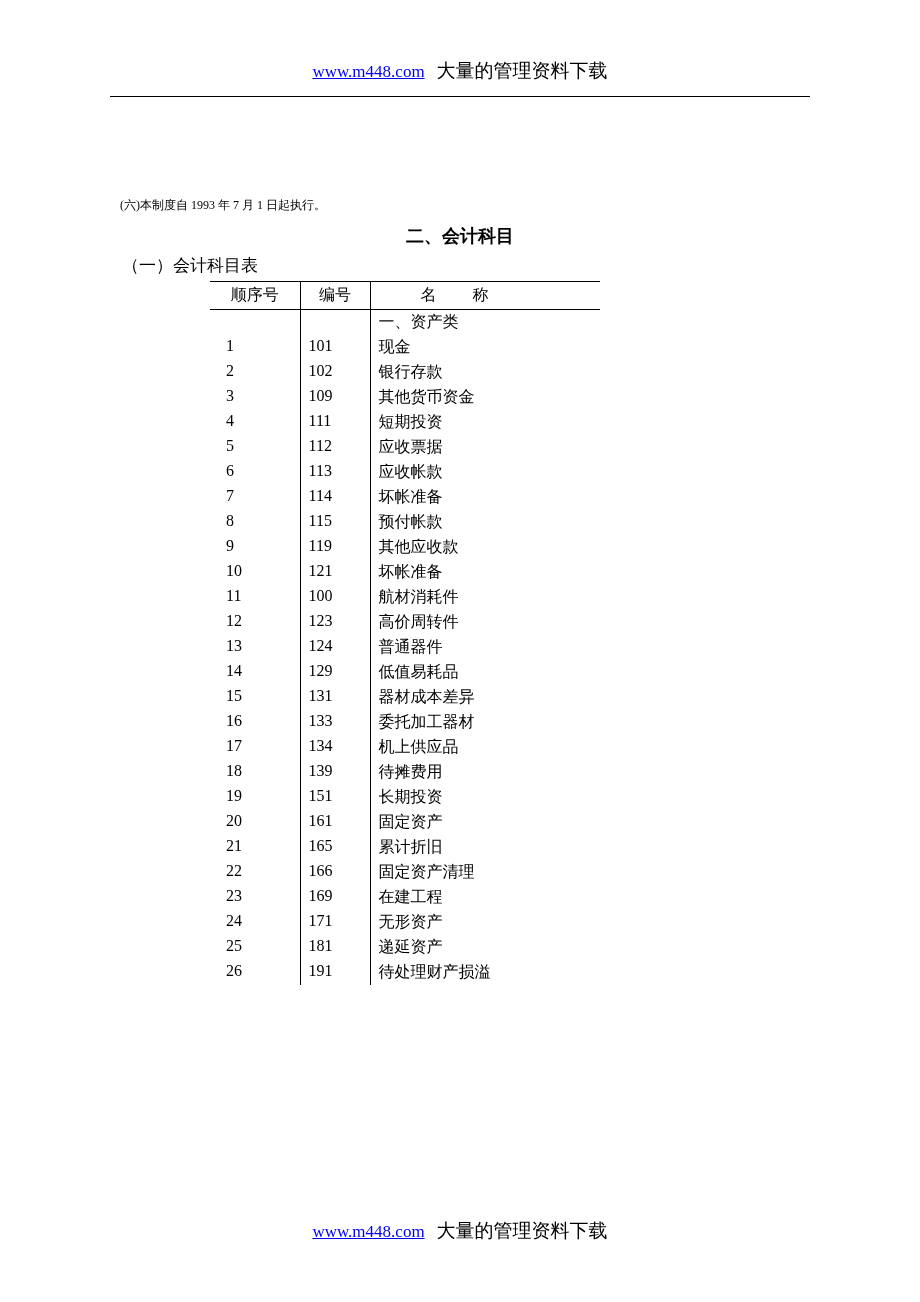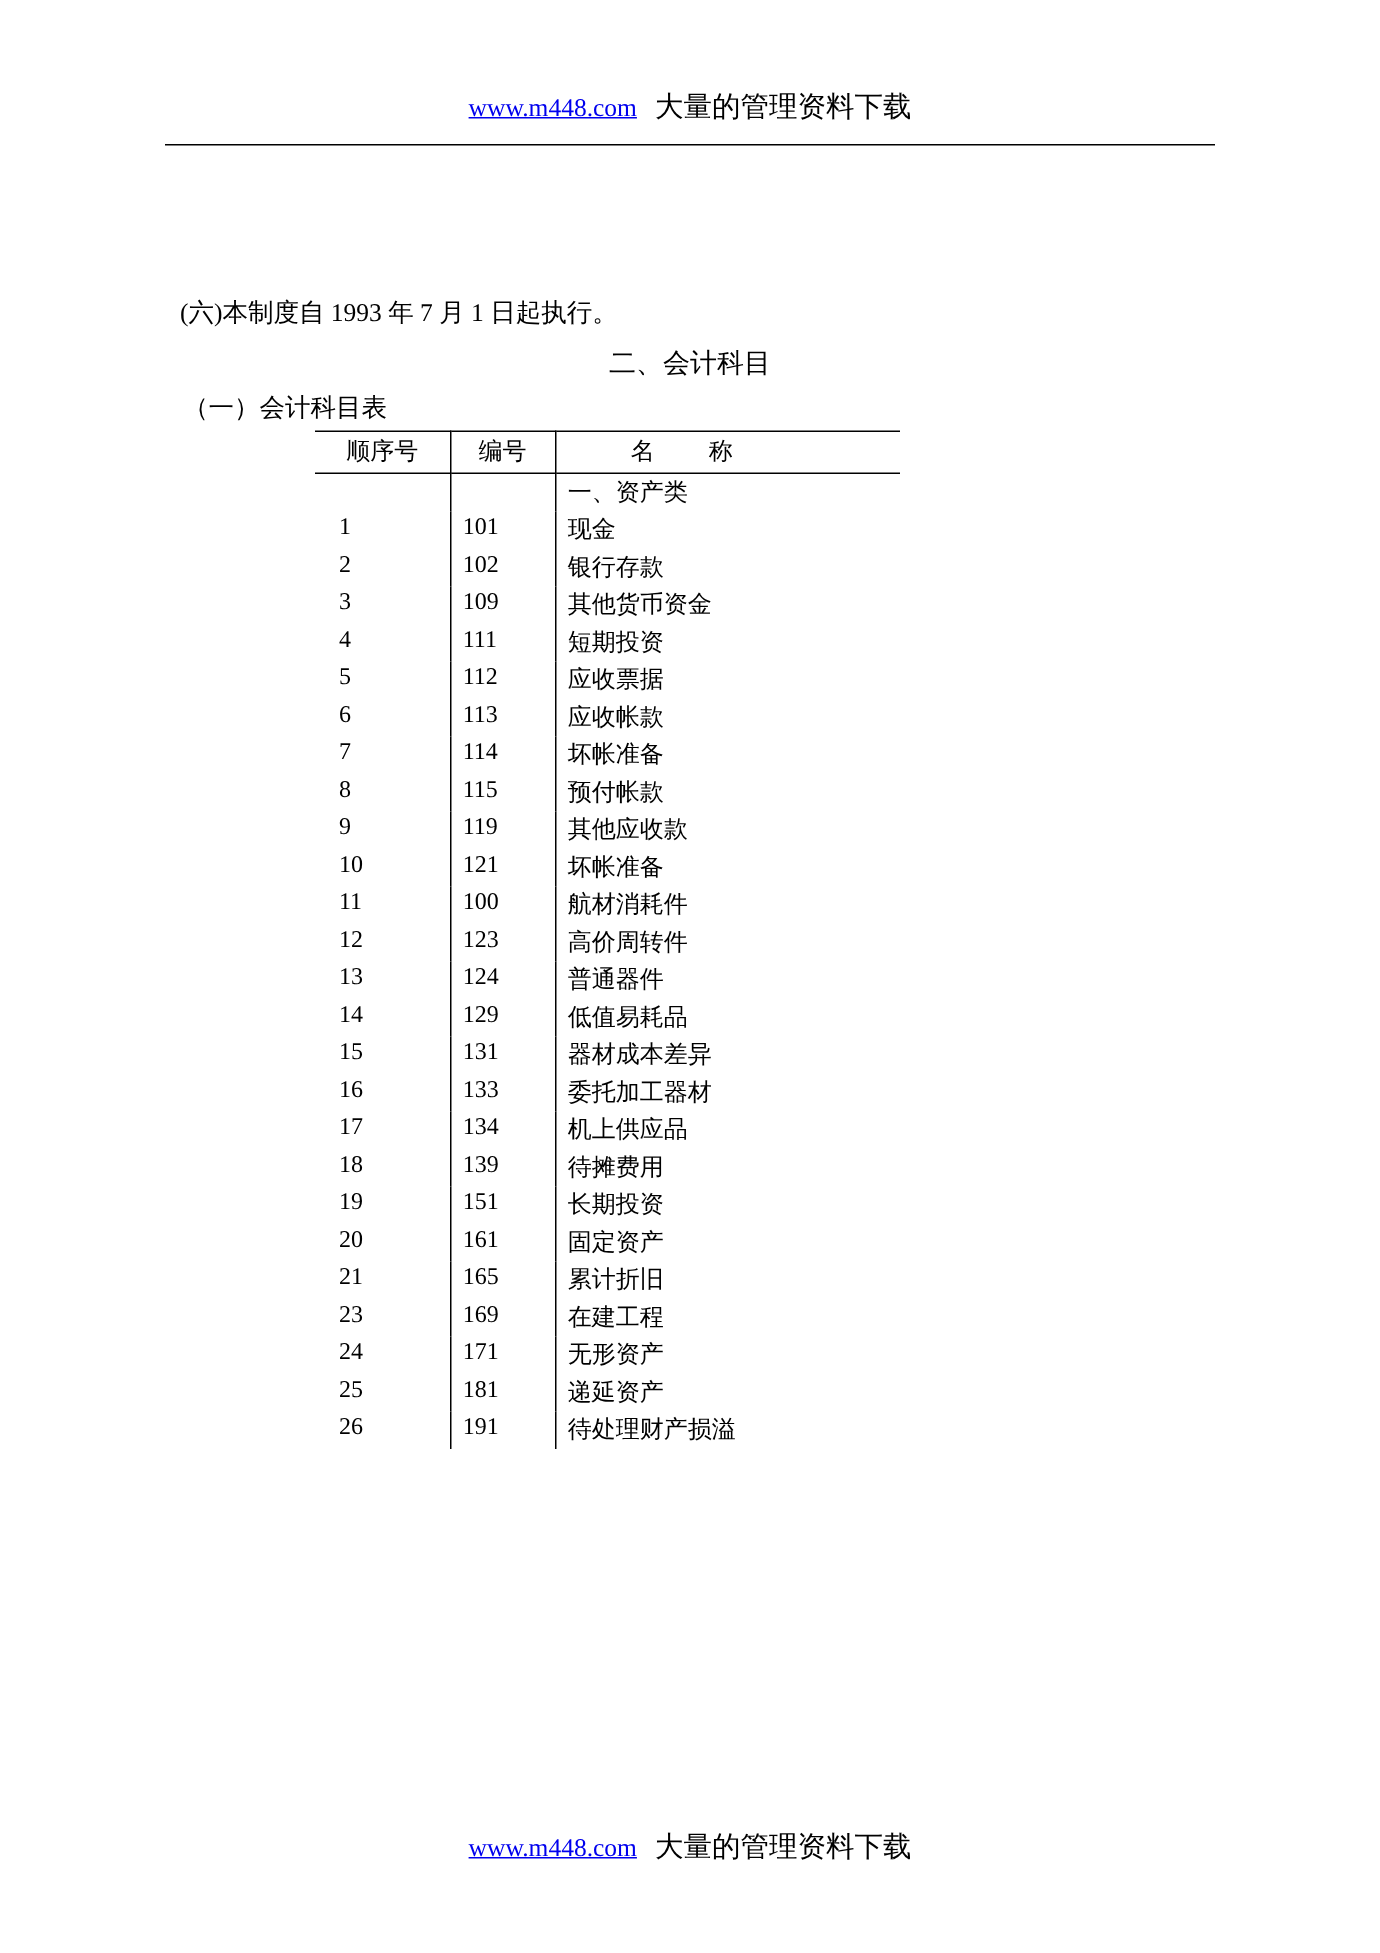"(六)本制度自 1993 年 7 月" .para-line1 { font-size: 17px -> 12px }
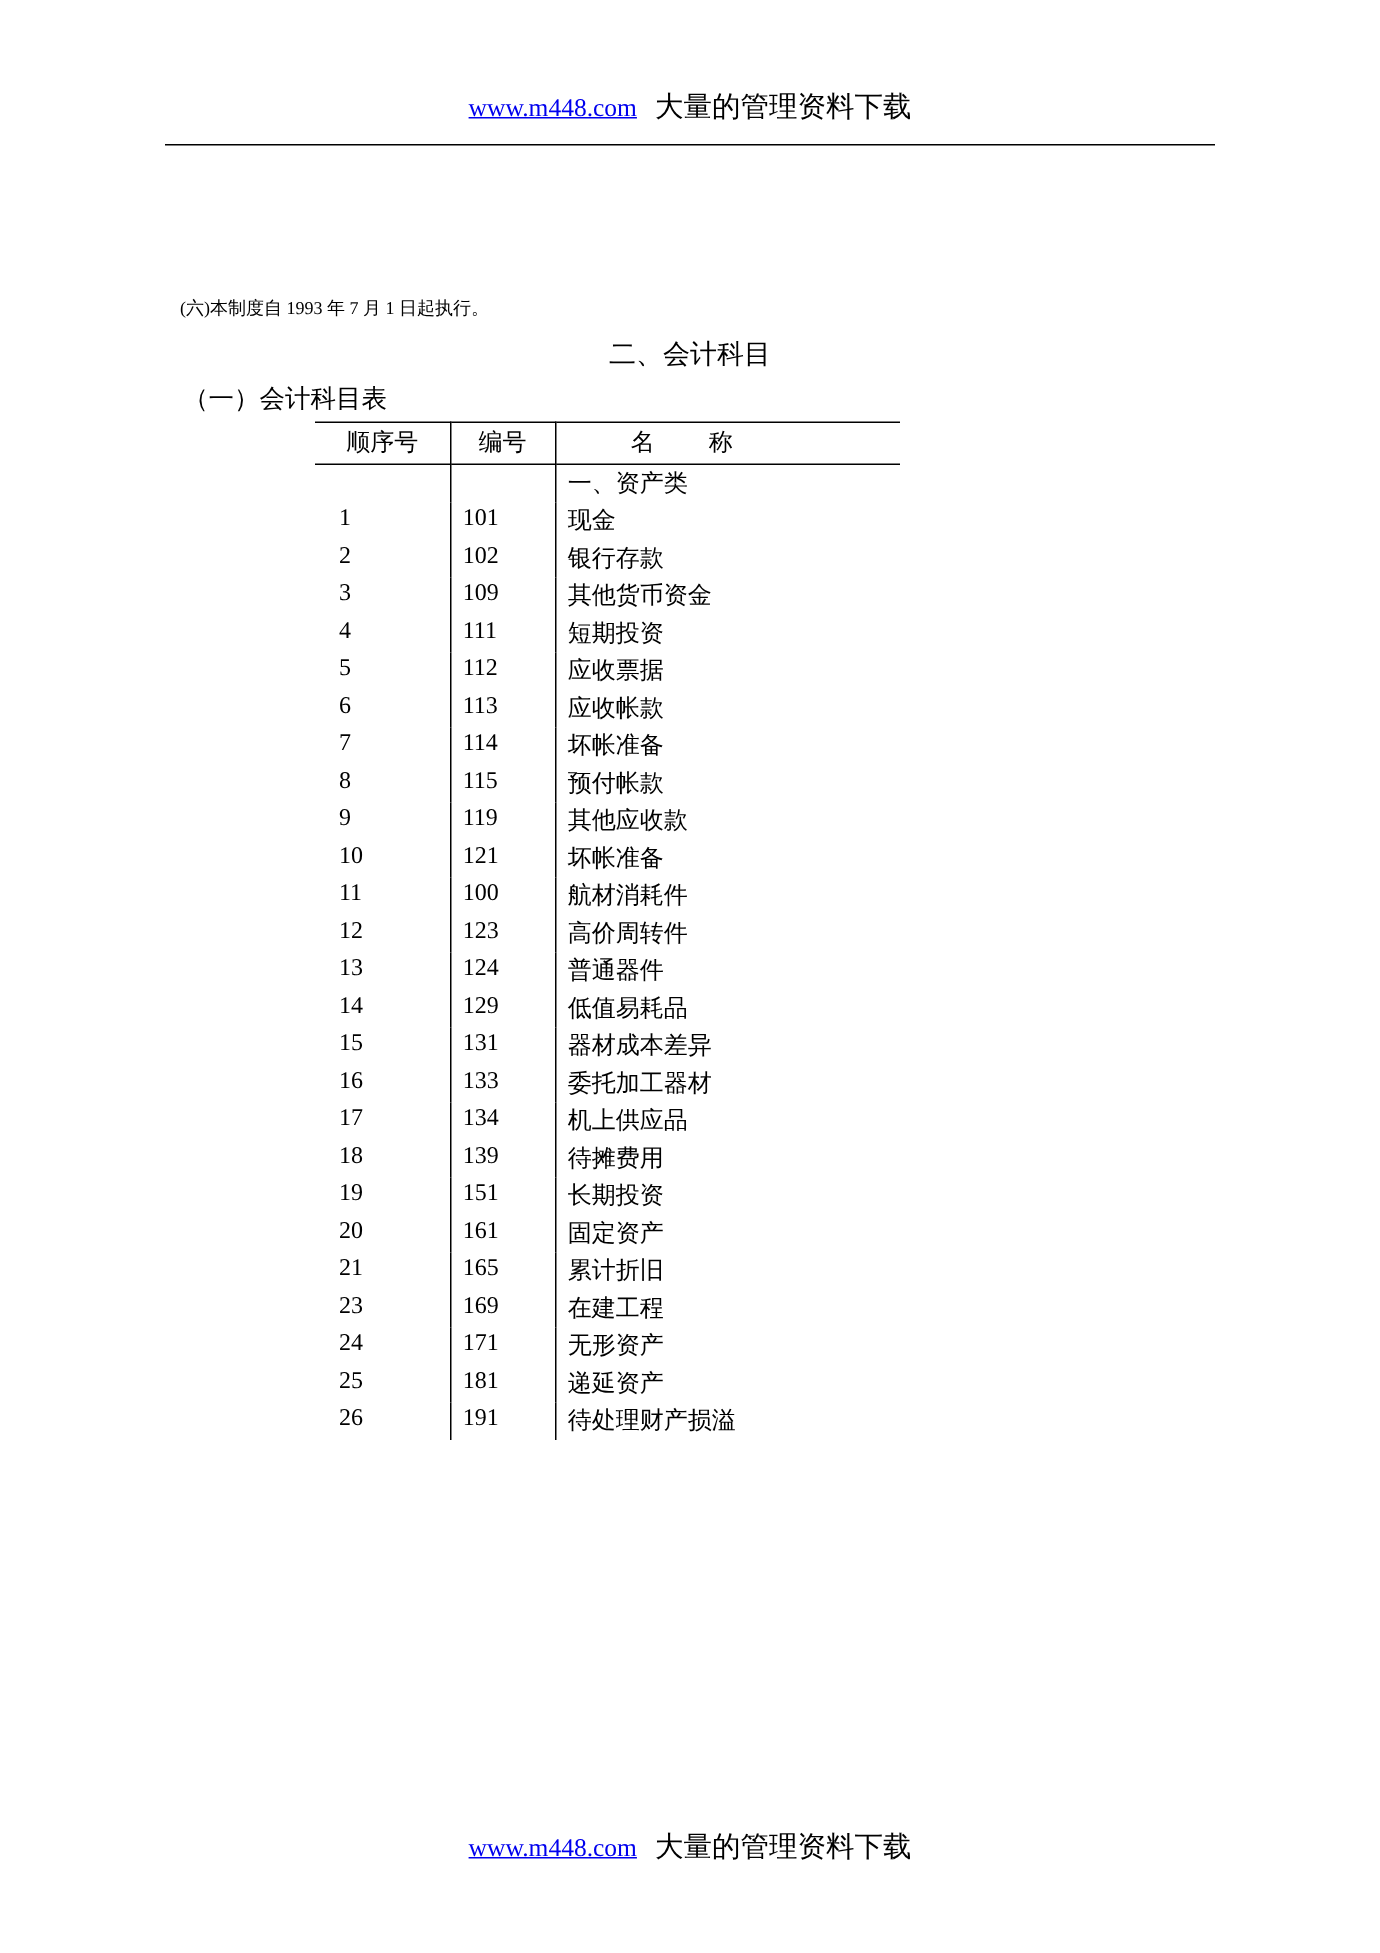"二、会计科目" .section-title { font-weight: normal -> bold }
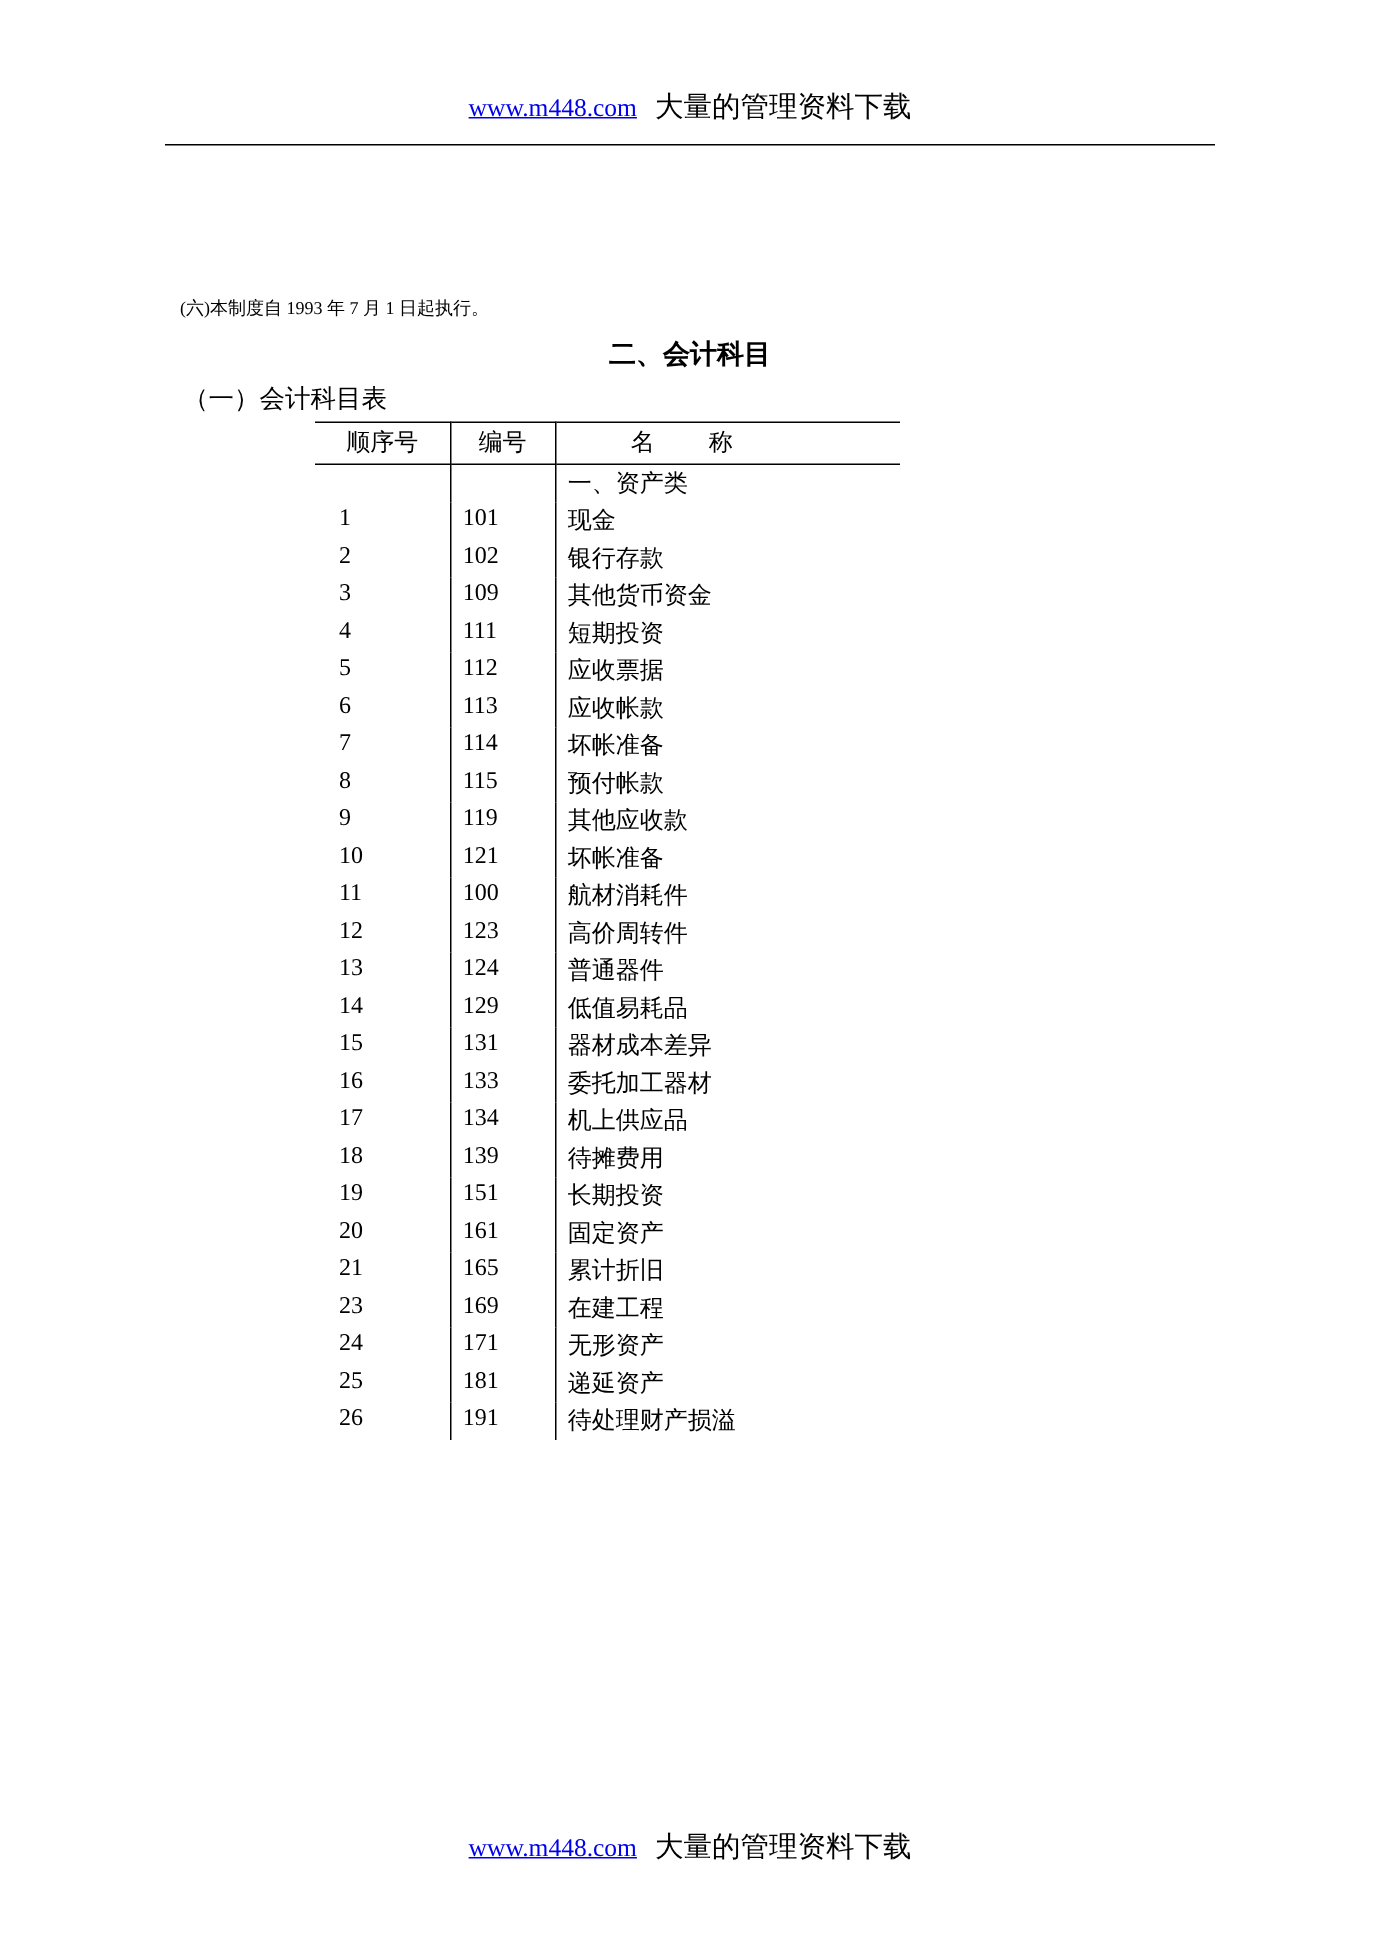"22" tr { html: none -> <tr> <td>22</td> <td>166</td> <td>固定资产清理</td> </tr> }
